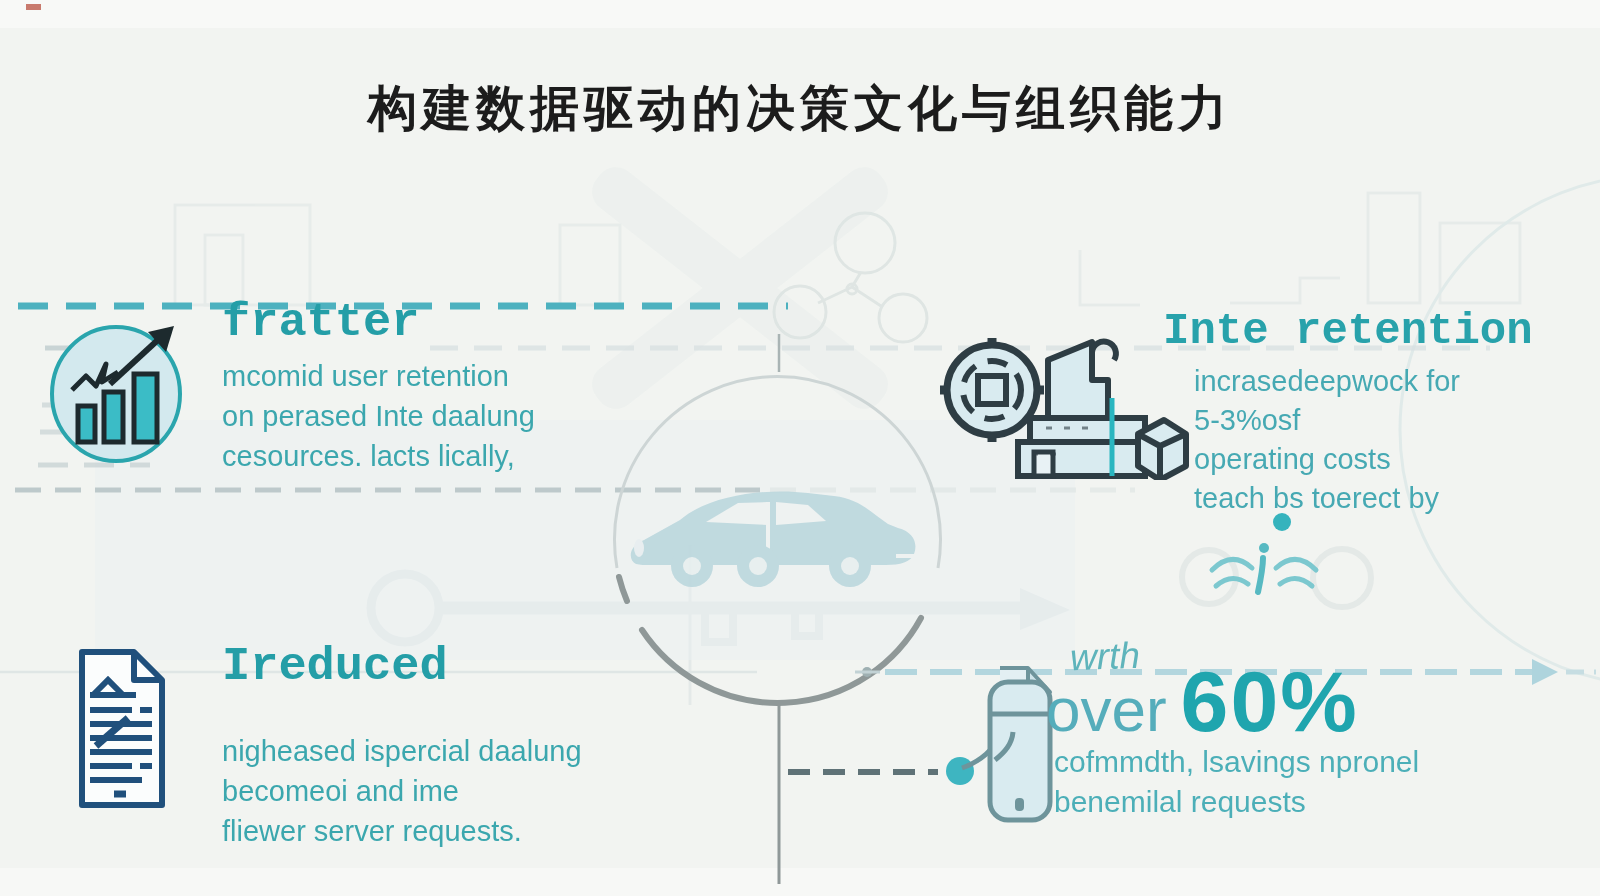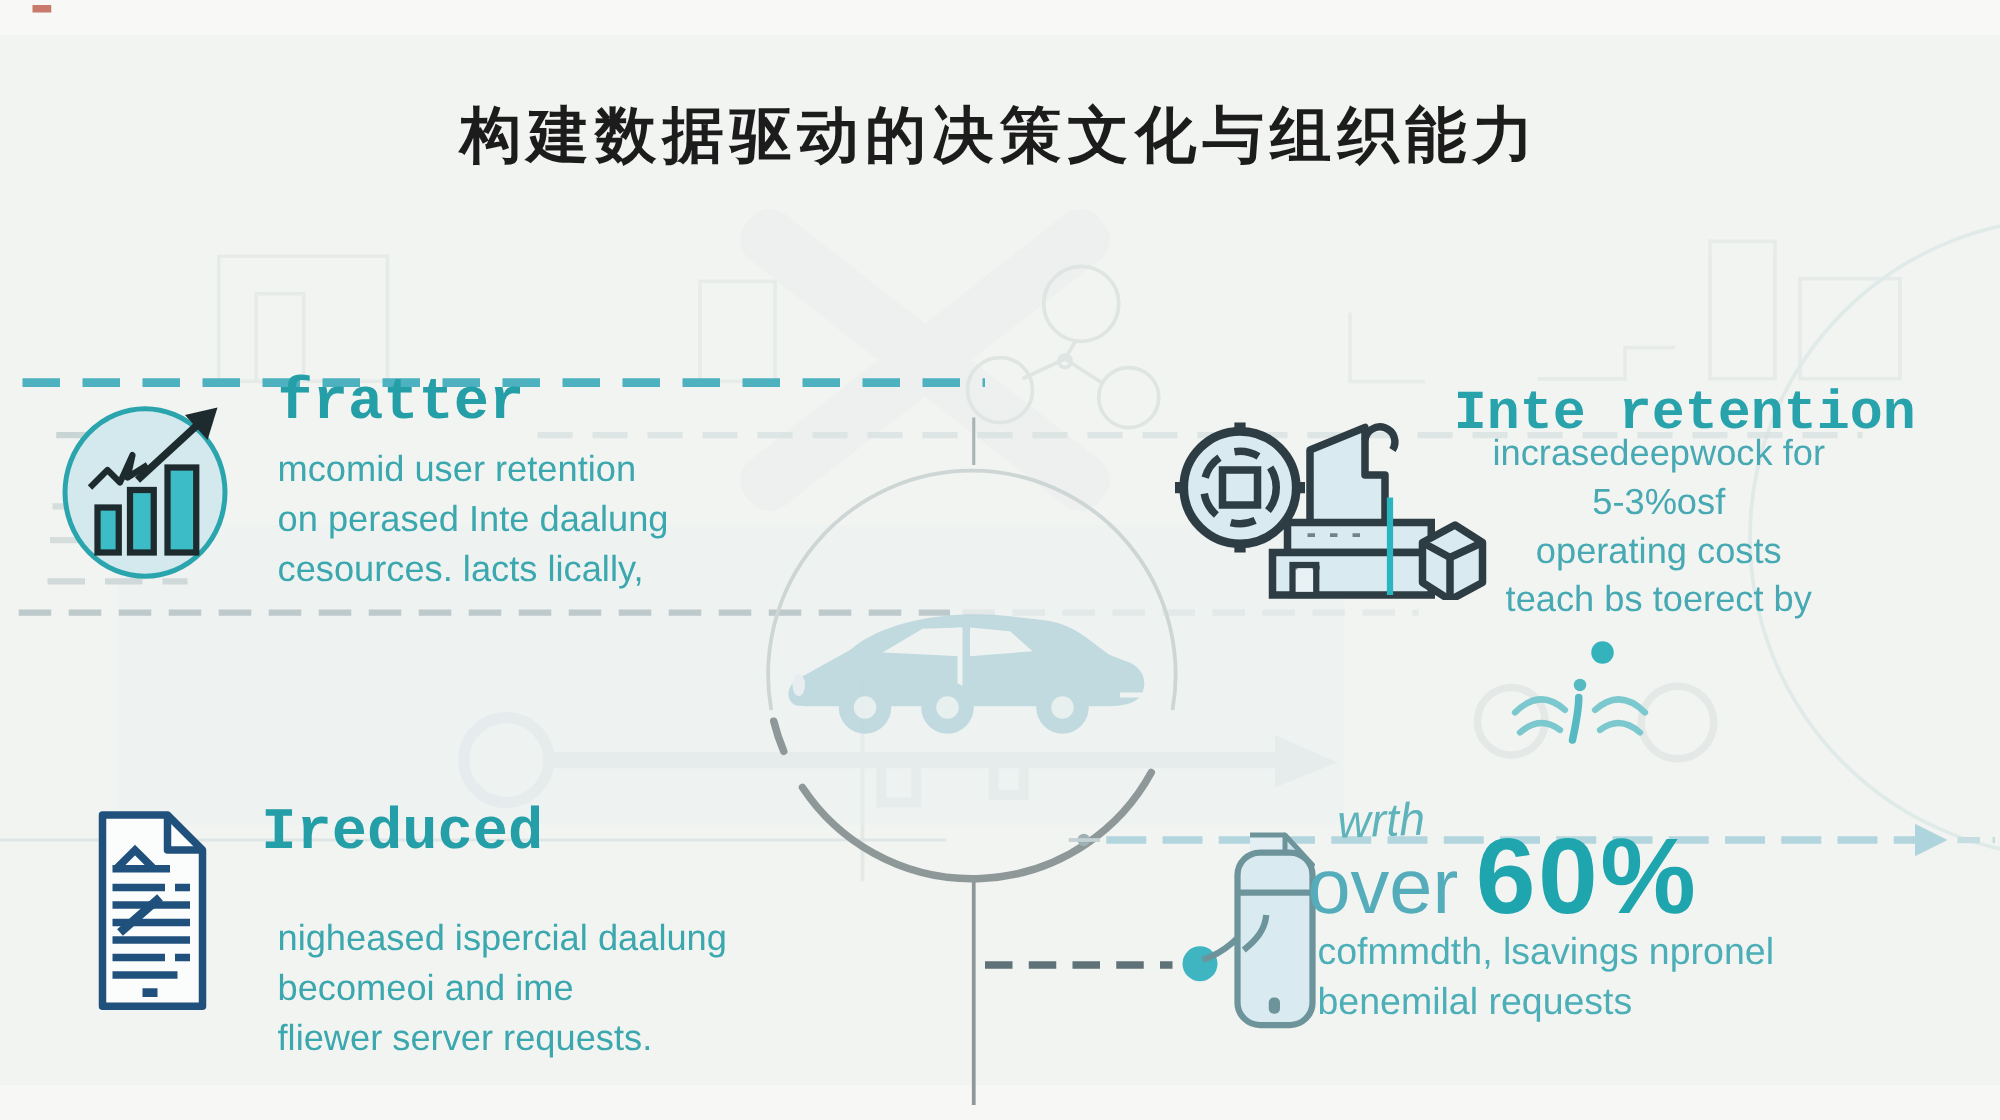"incrasedeepwock for" .tr-body { text-align: center -> none; top: 344px -> 362px }
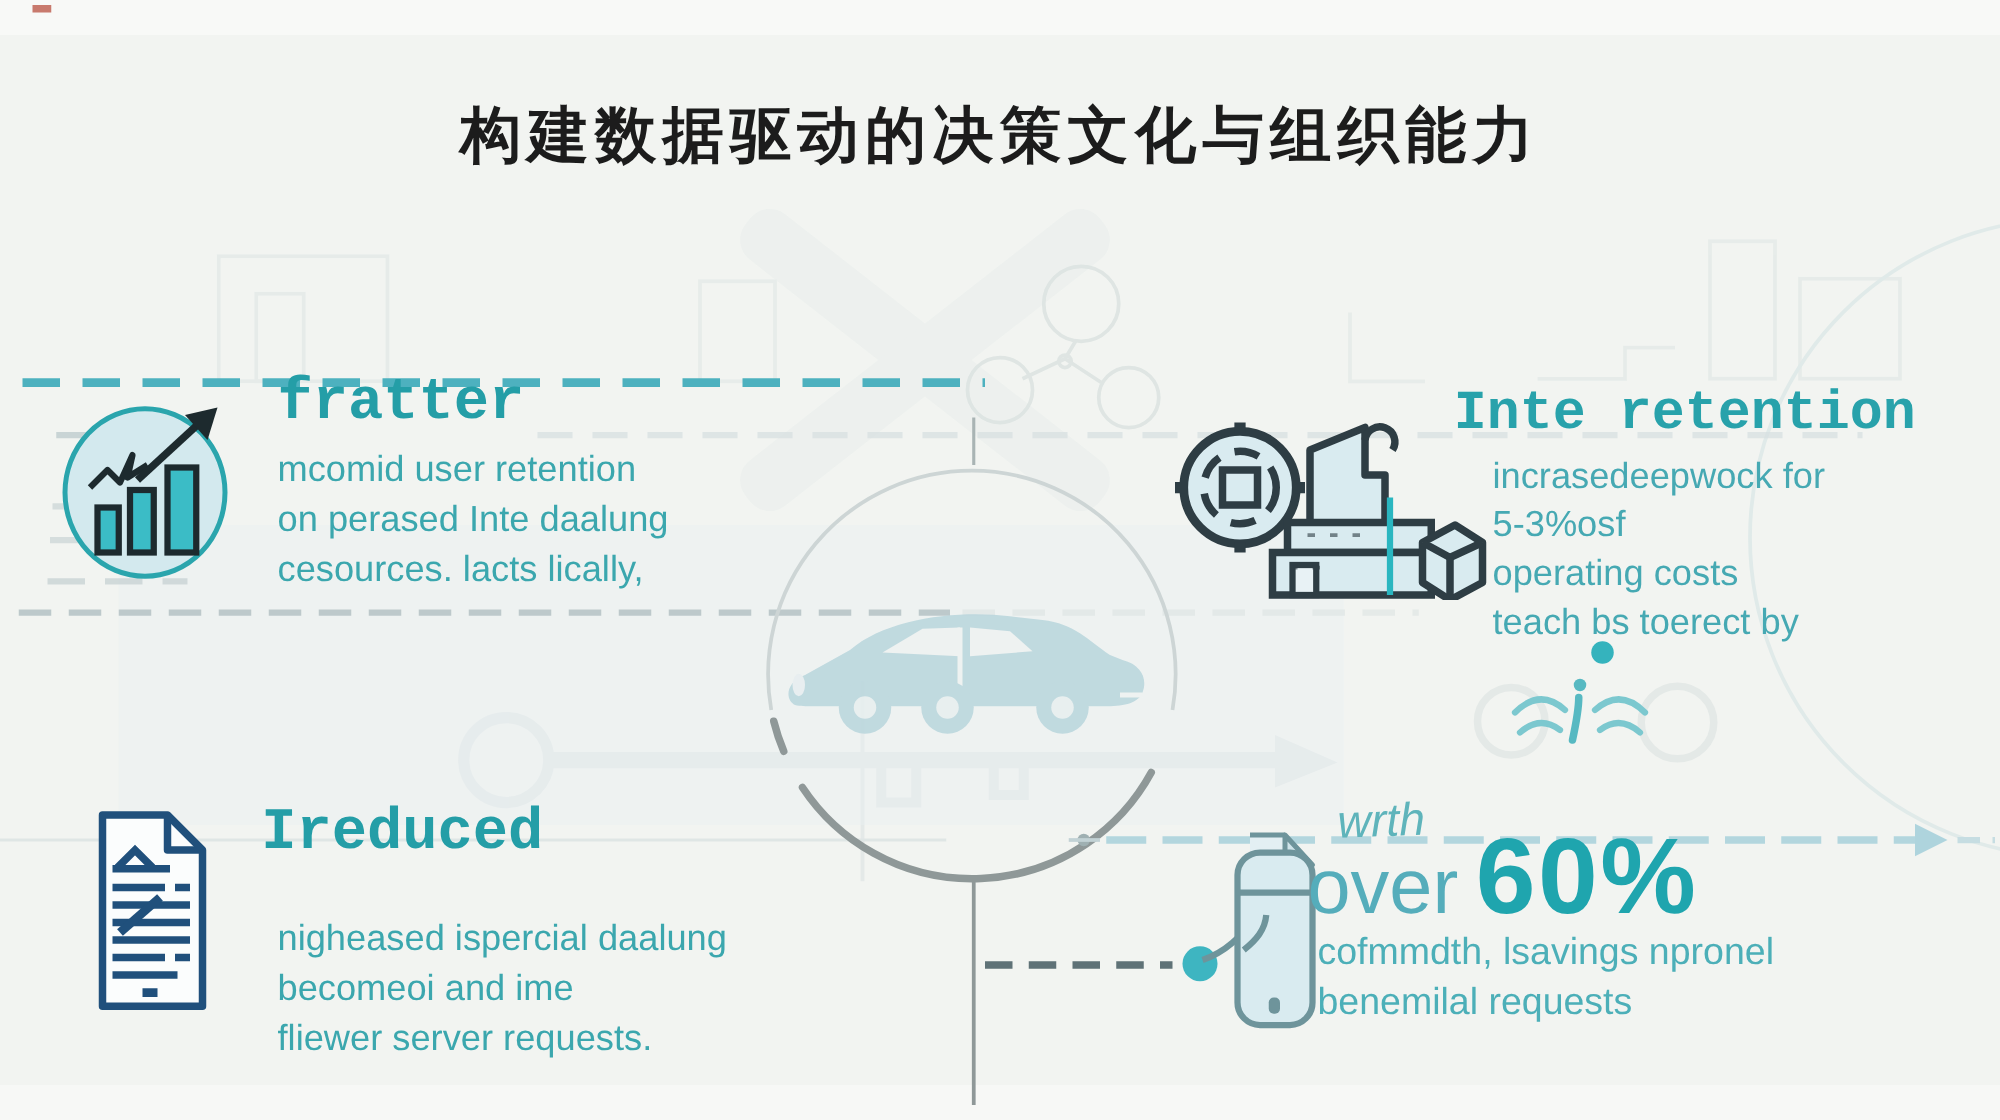"Ireduced" .bl-heading { left: 209px -> 222px }
